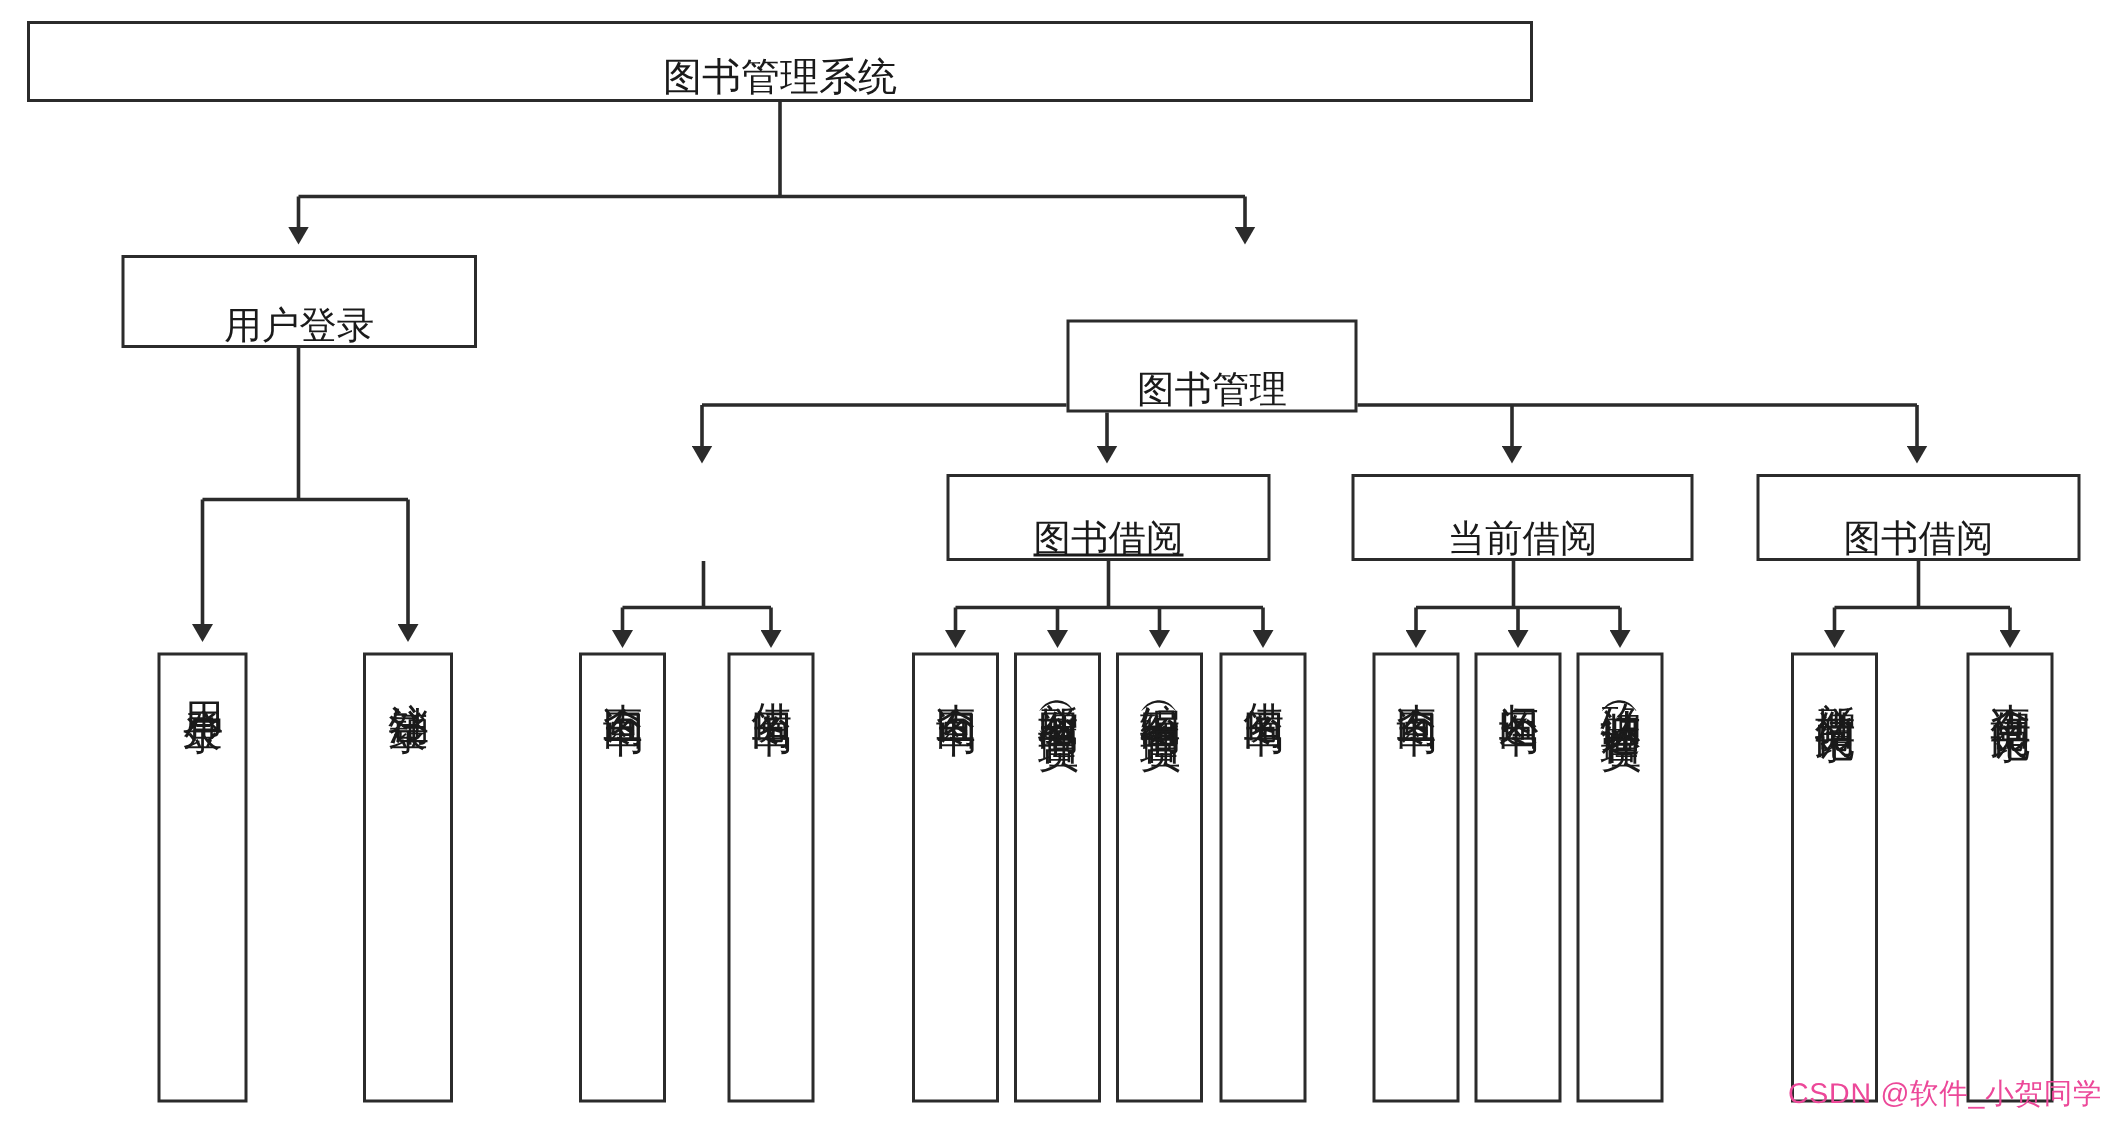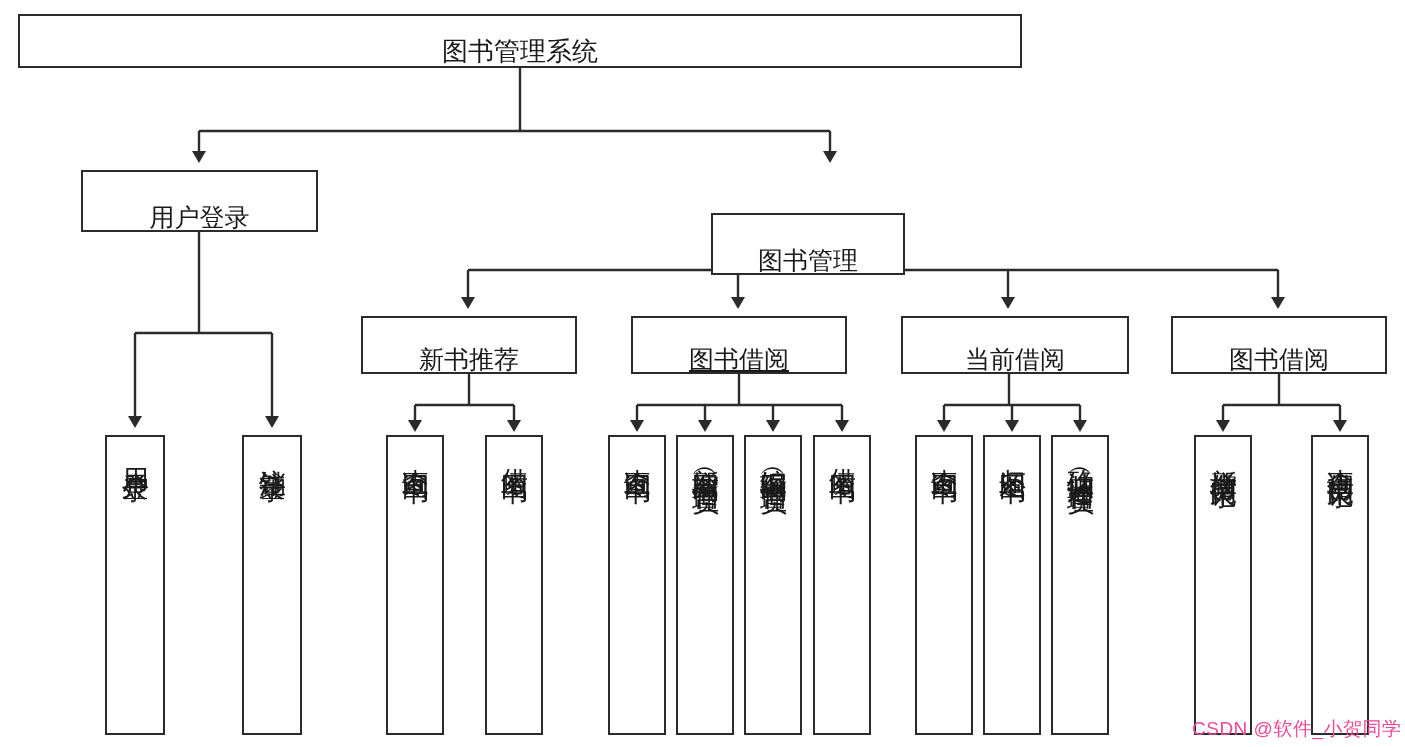"新书推荐" div.node { html: <div> <div>新书推荐</div> </div> -> none }
